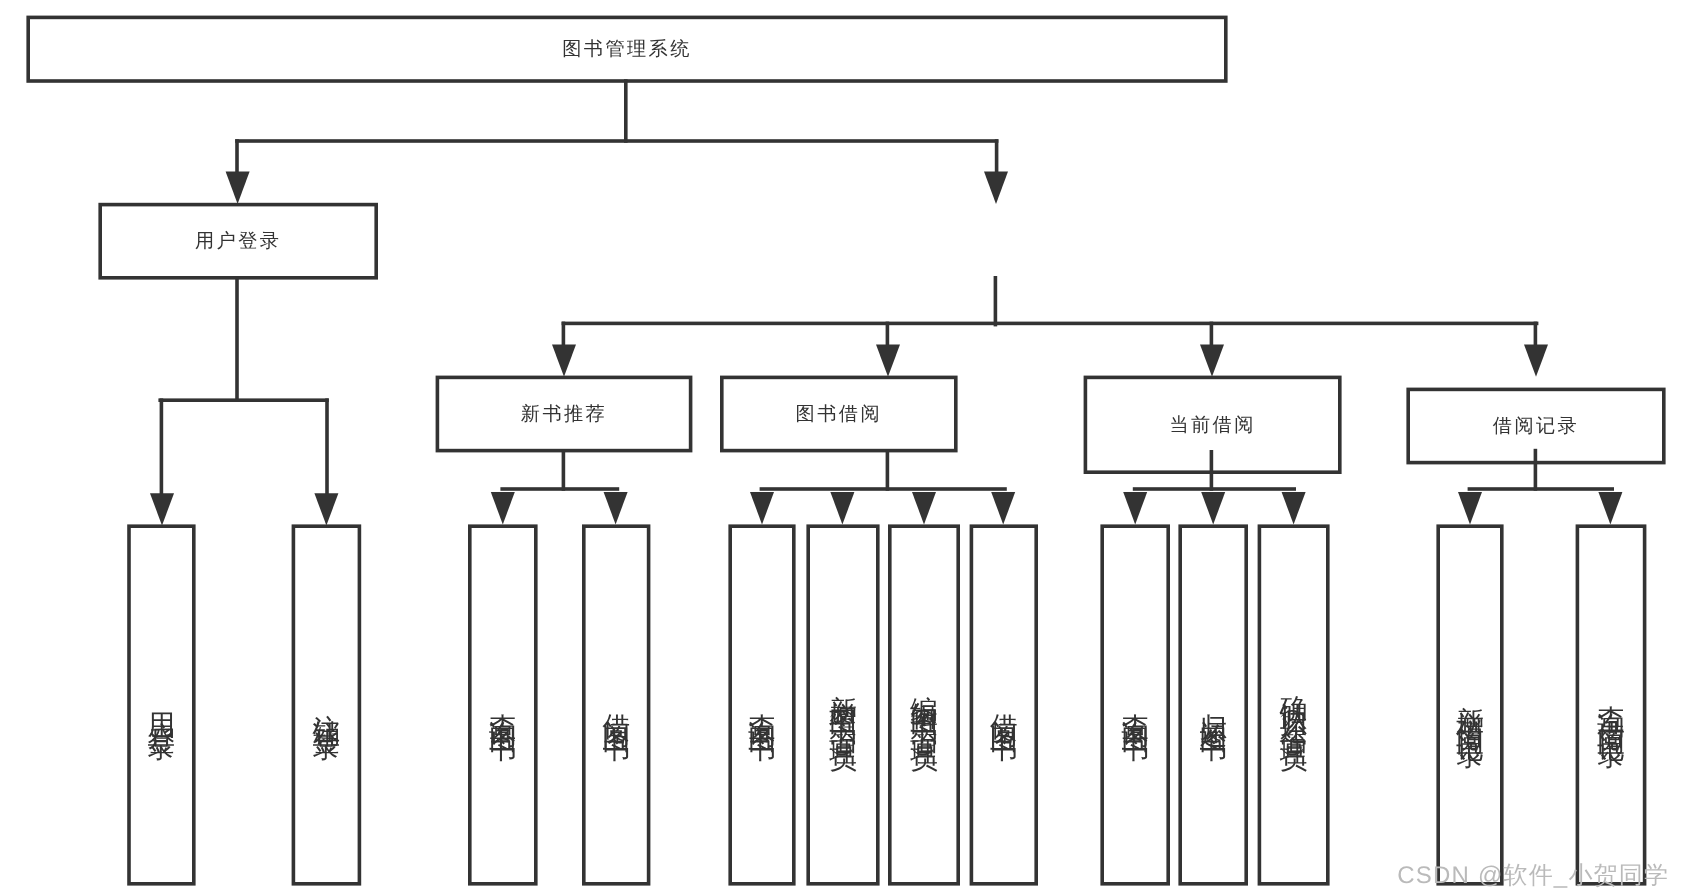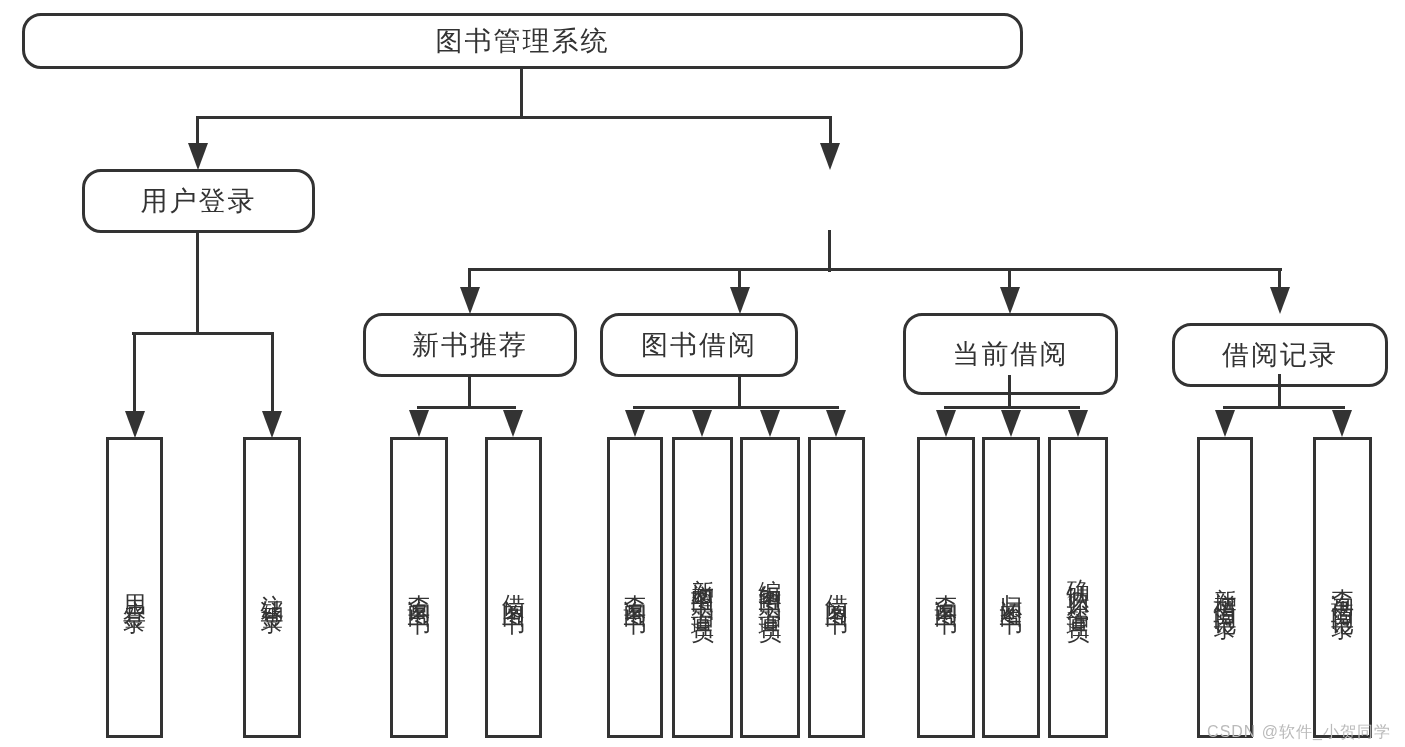"图书管理系统" .h-label { border-radius: 19px -> none; font-size: 27px -> 16px }
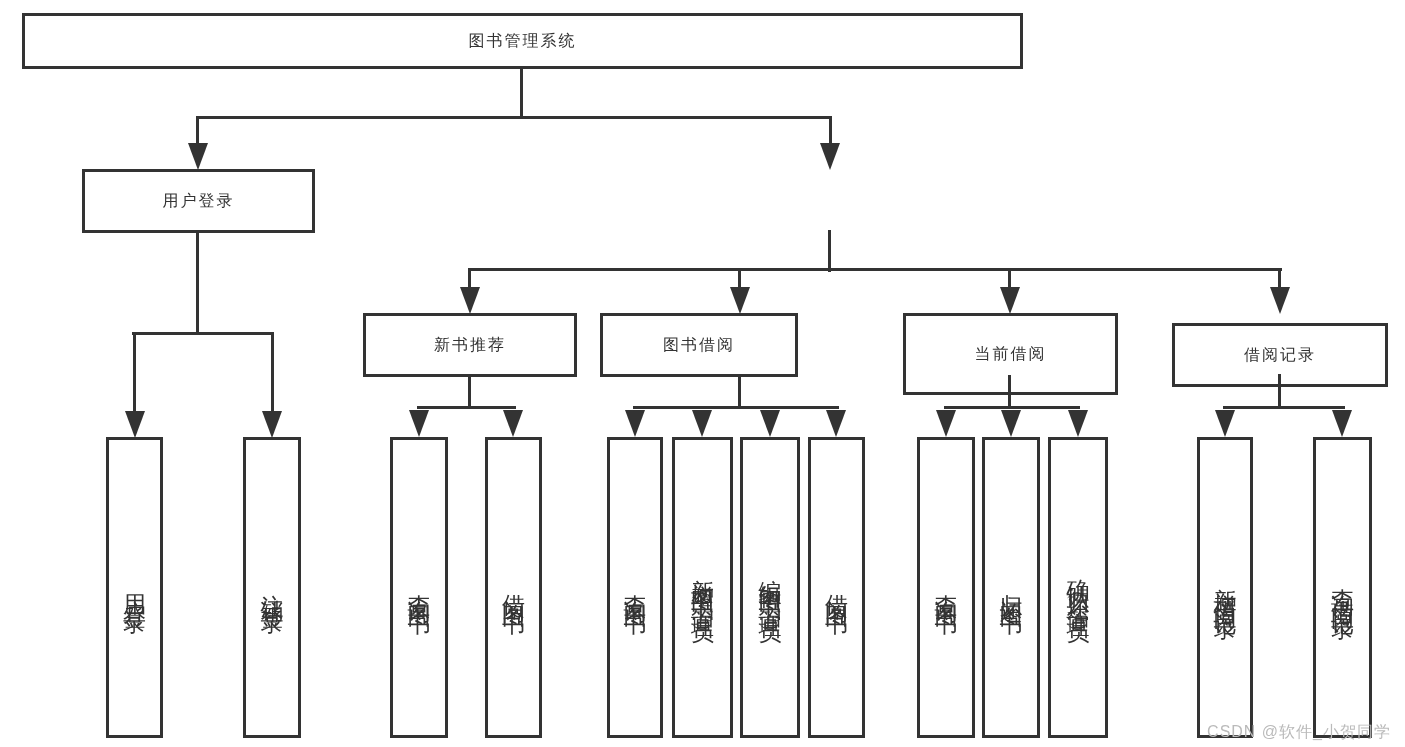"CSDN @软件_小贺同学" .watermark { font-size: 16px -> 20px }
